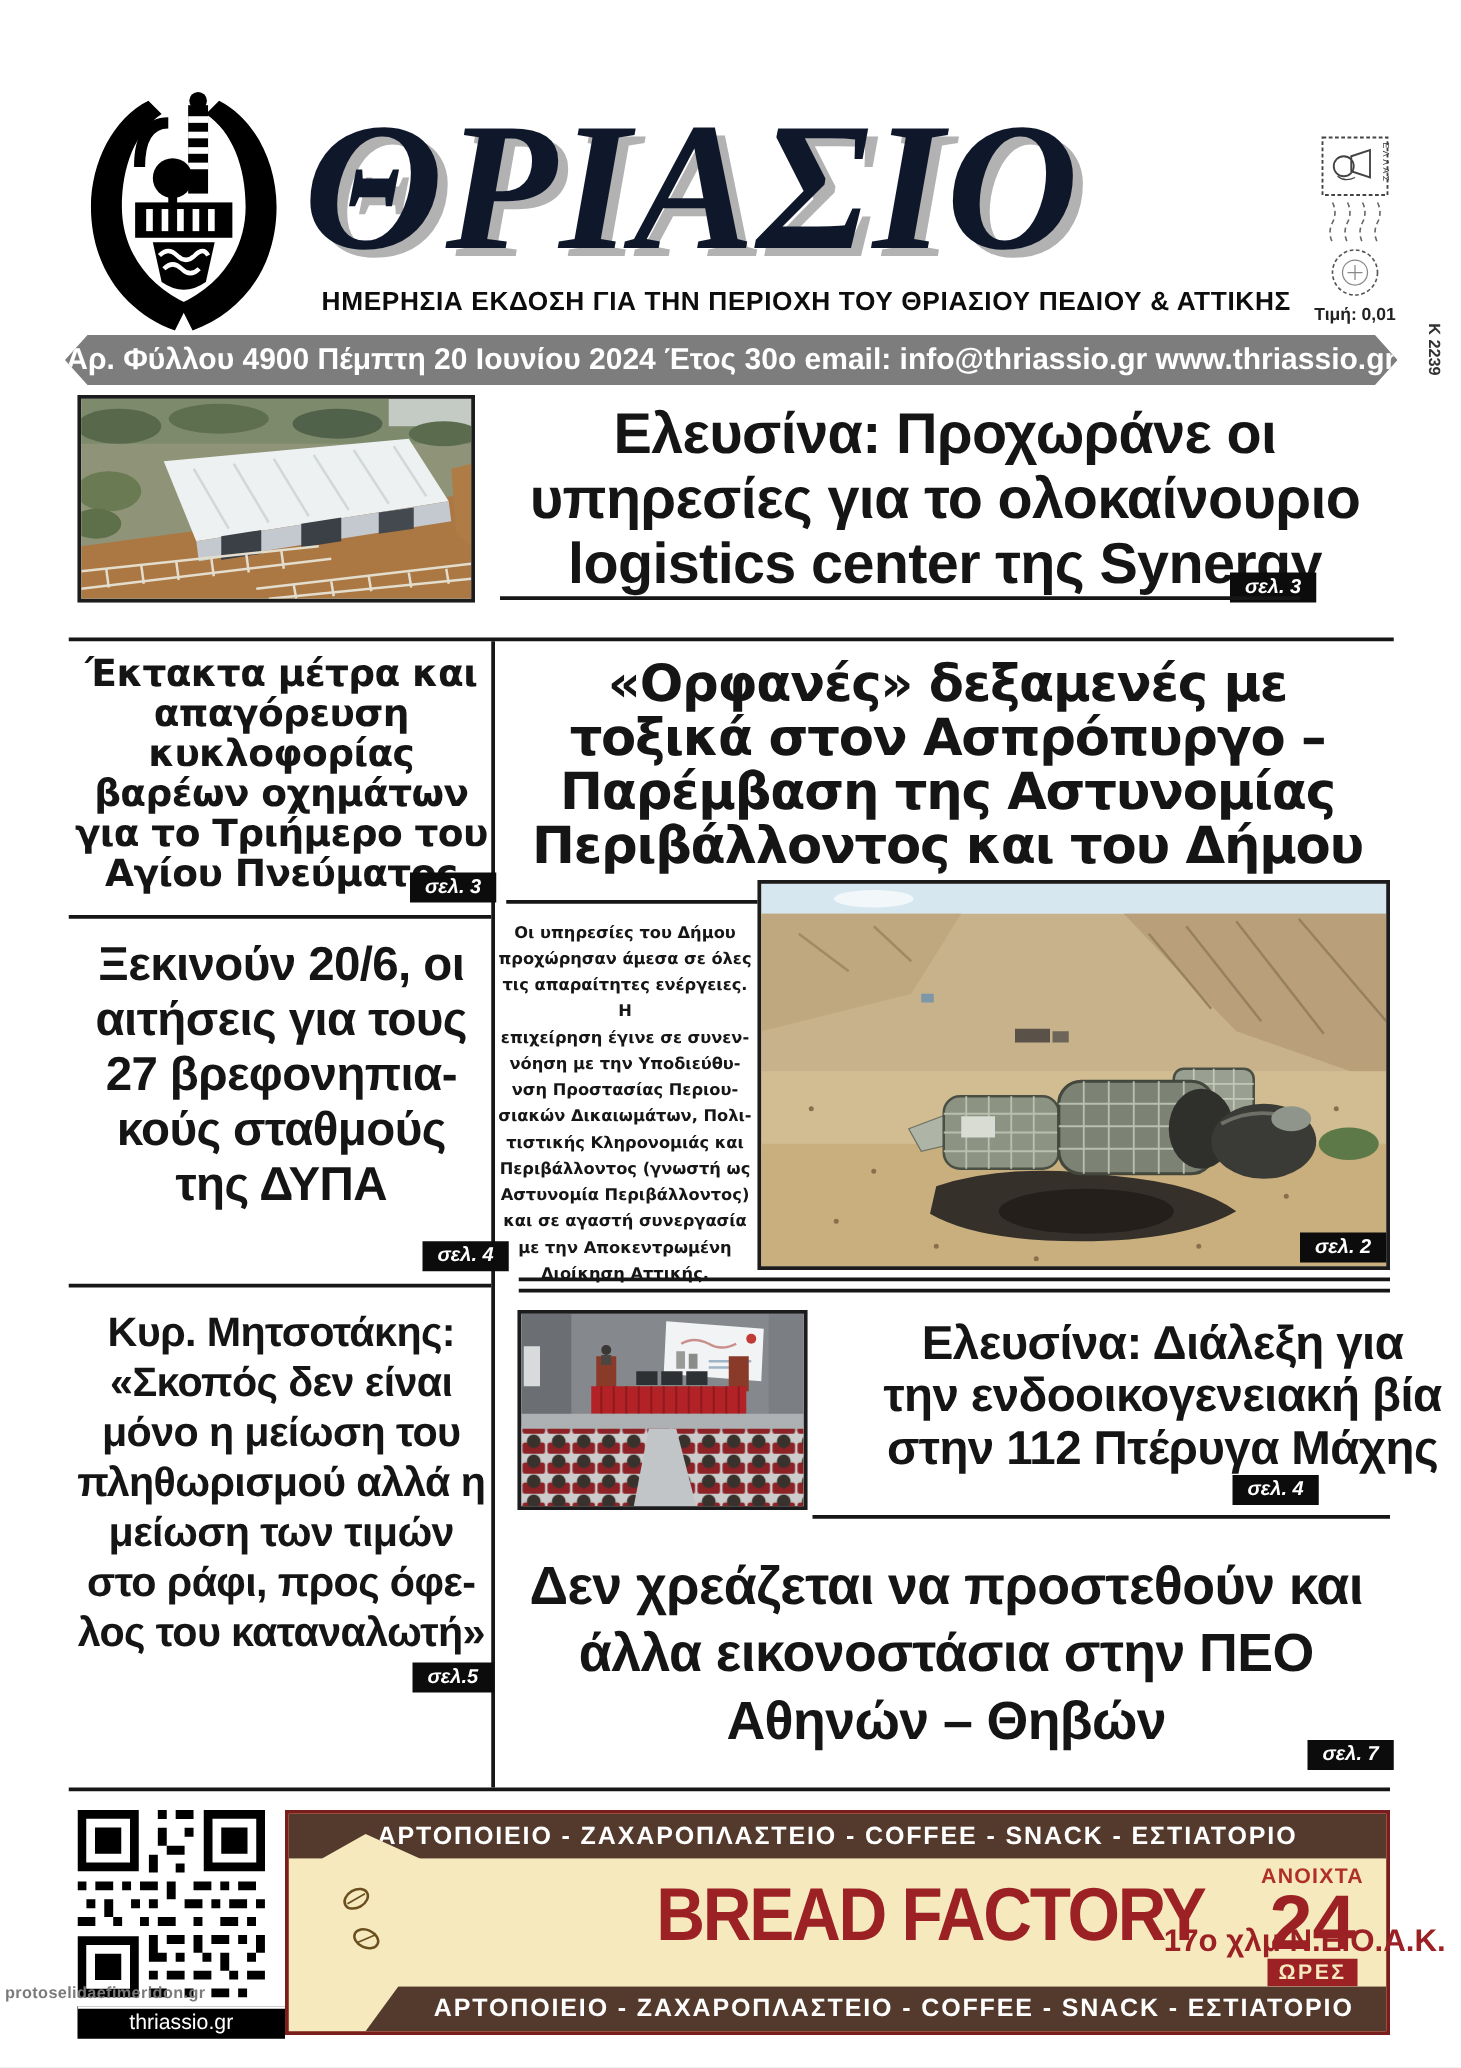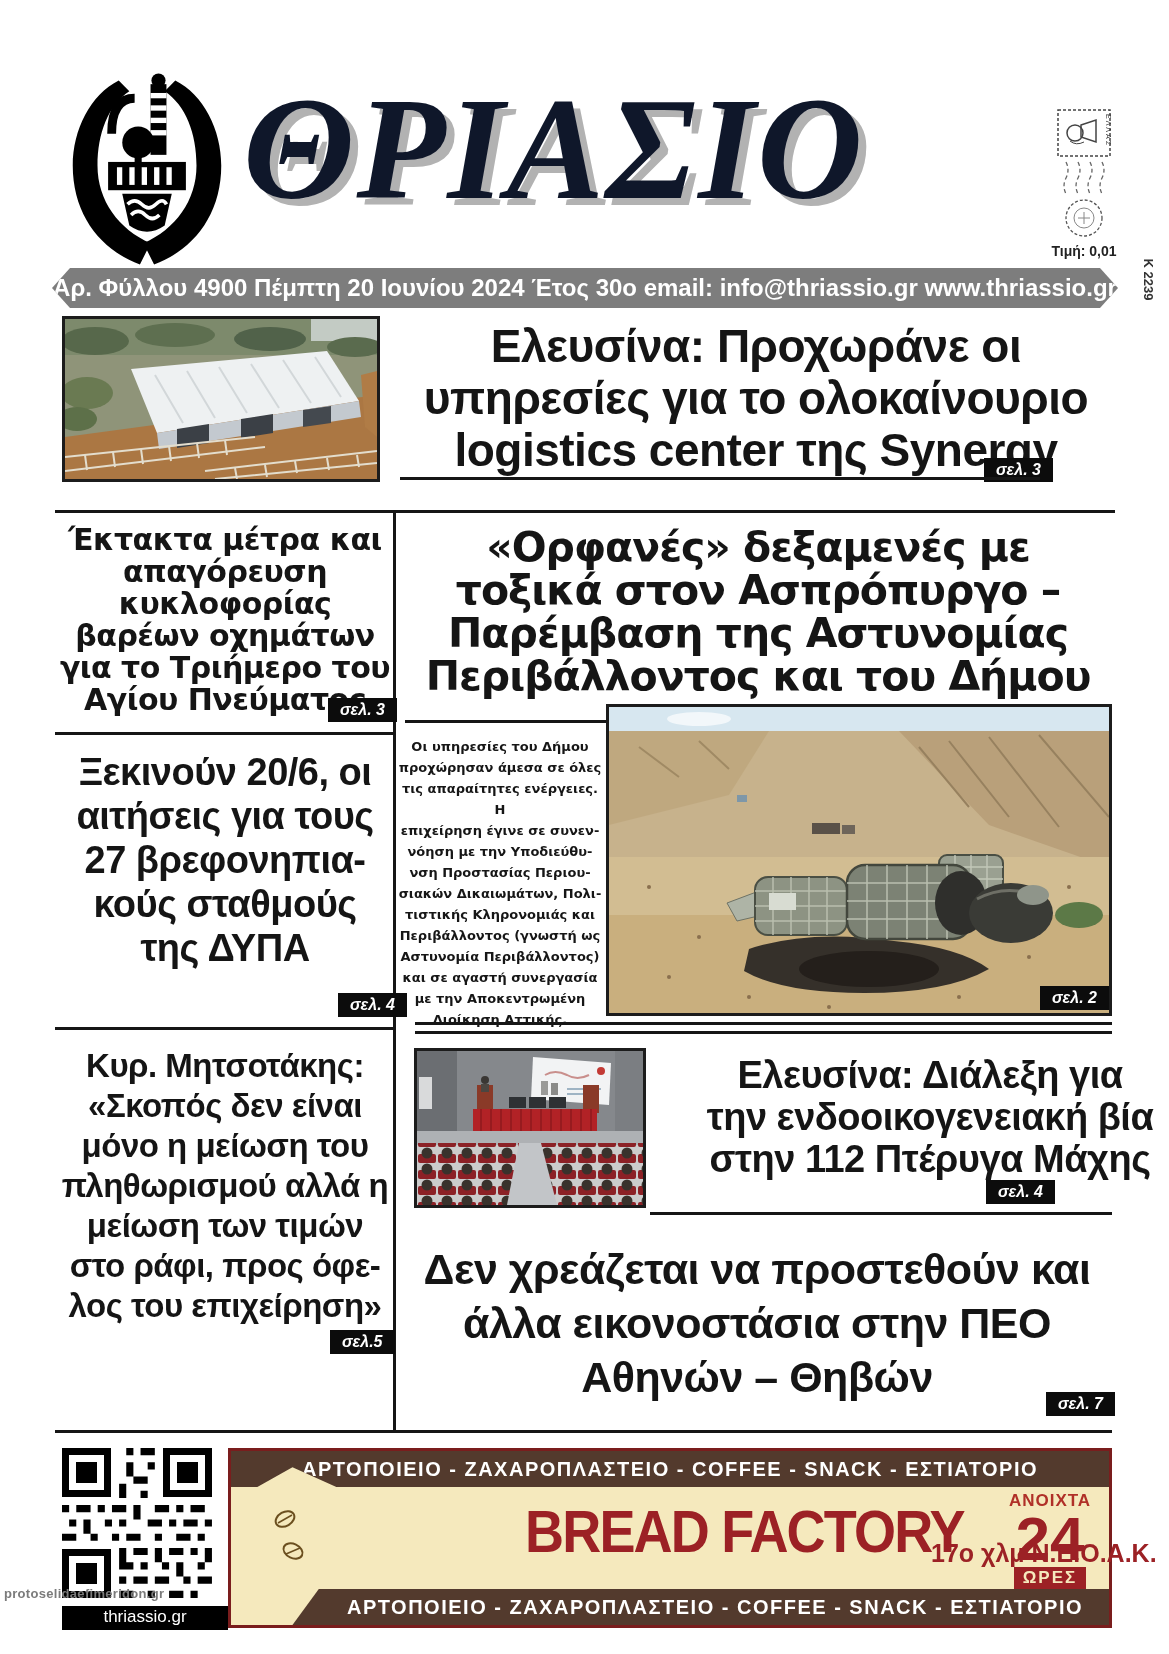"ΗΜΕΡΗΣΙΑ ΕΚΔΟΣΗ ΓΙΑ ΤΗΝ ΠΕΡΙΟΧΗ" div.abs { html: none -> <div>ΗΜΕΡΗΣΙΑ ΕΚΔΟΣΗ ΓΙΑ ΤΗΝ ΠΕΡΙΟΧΗ ΤΟΥ ΘΡΙΑΣΙΟΥ ΠΕΔΙΟΥ &amp; ΑΤΤΙΚΗΣ</div> }
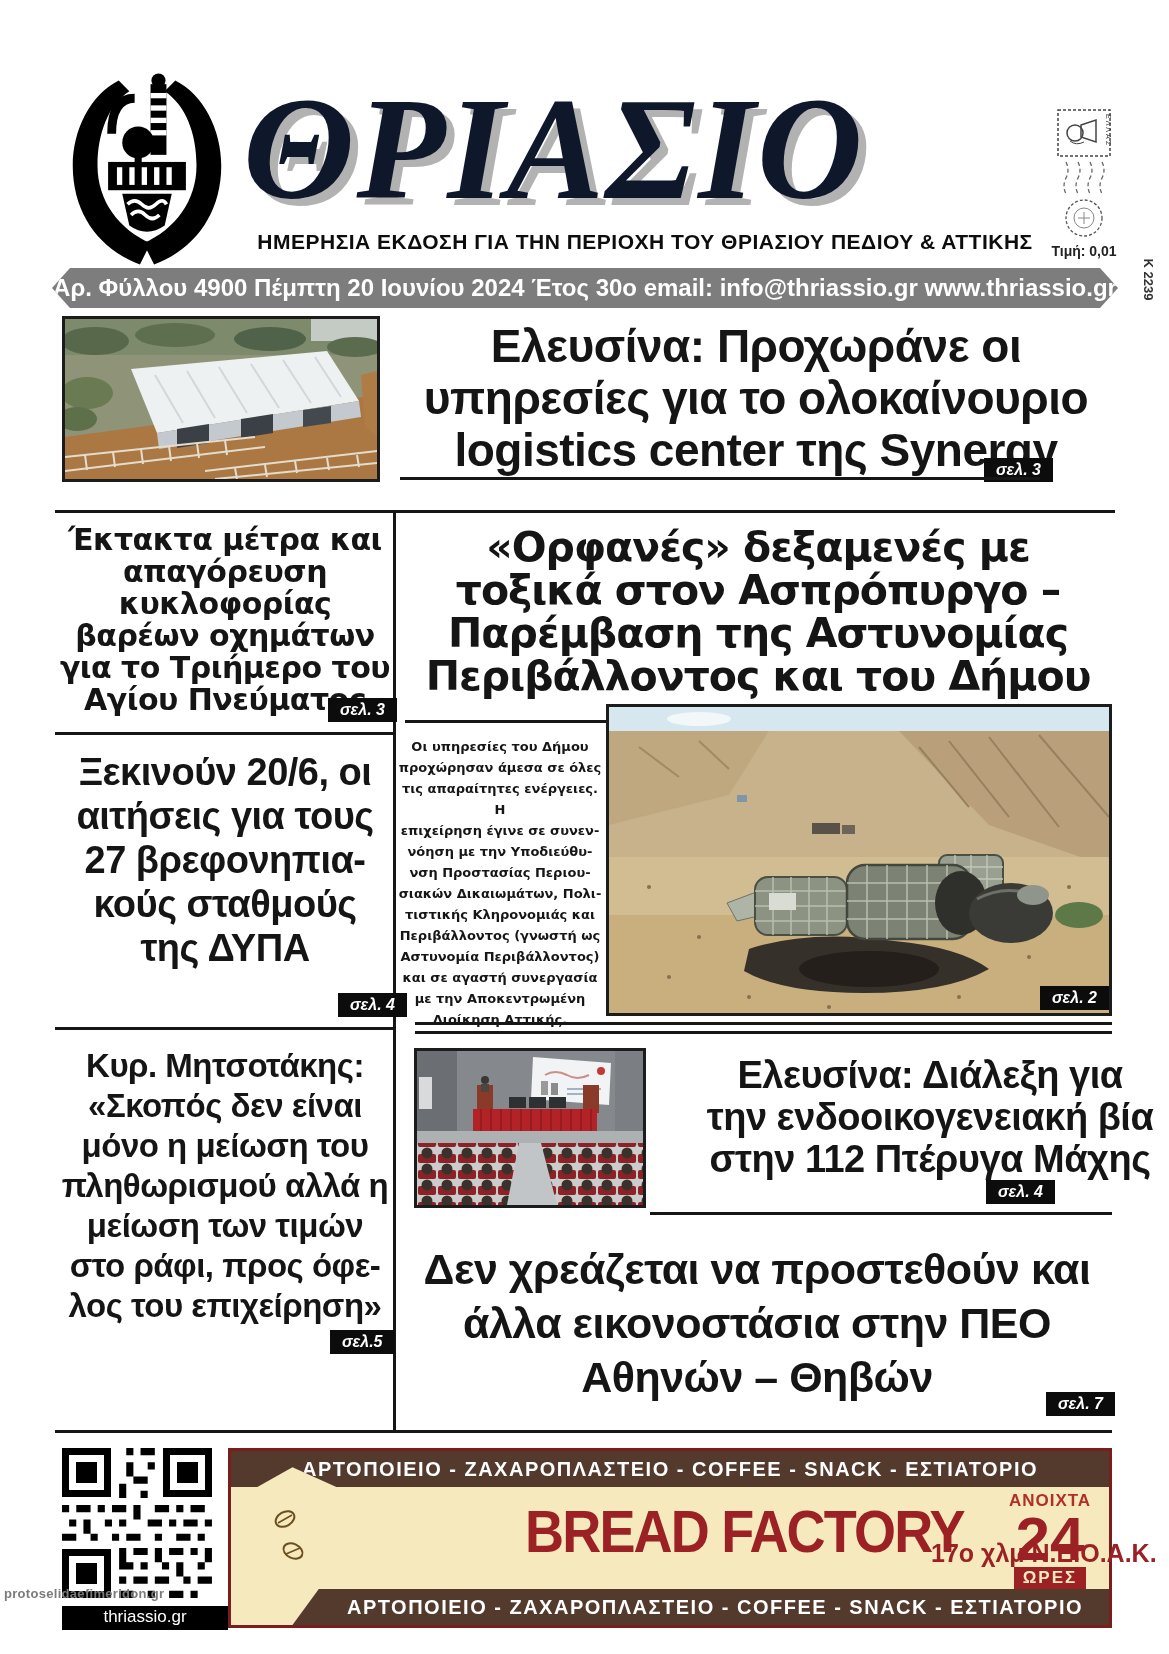"Κυρ. Μητσοτάκης:" div.abs { text: επιχείρηση -> καταναλωτή }
